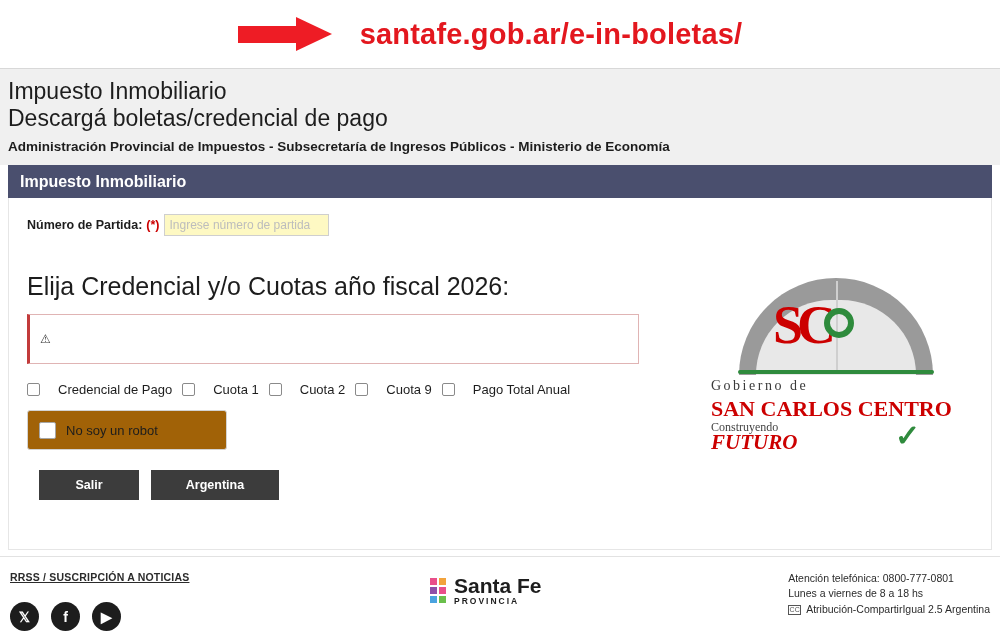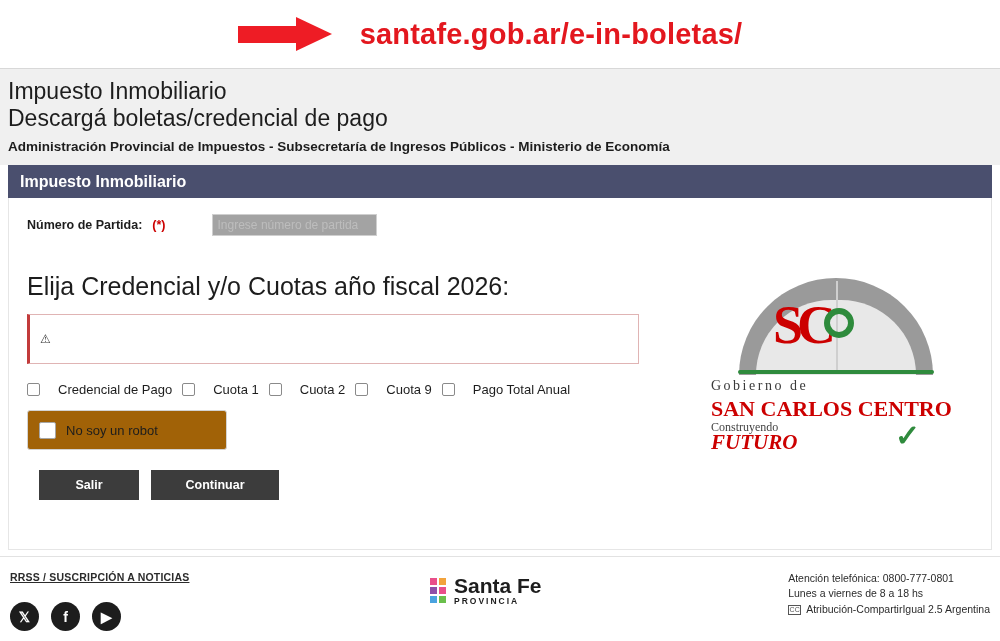"Número de Partida:" .field-row { gap: 10px -> 4px }
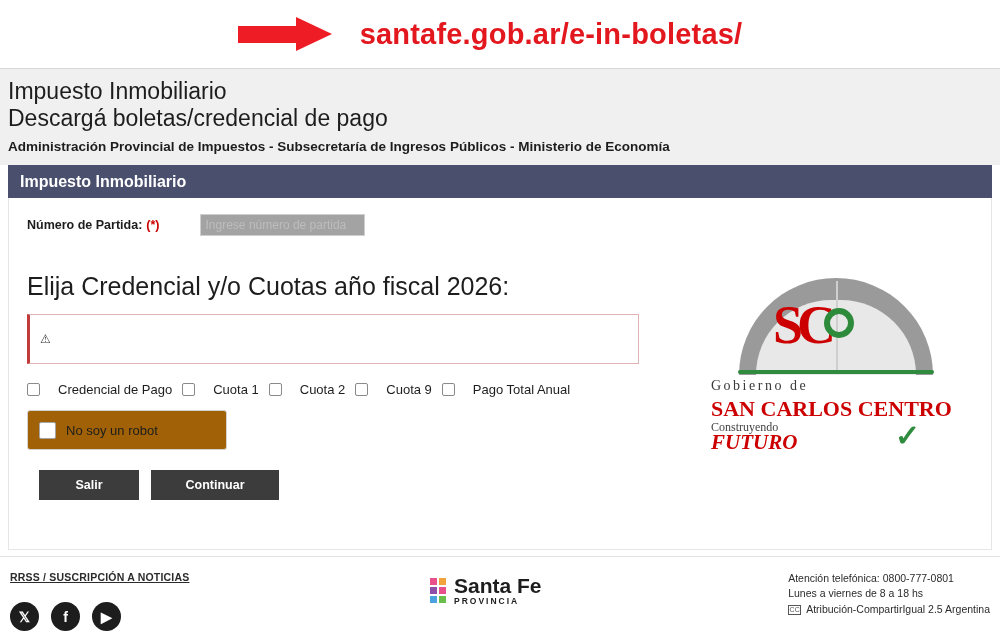"Ingrese número de partida" .partida-input { background: #a3a3a3 -> #fef9c3; margin-left: 36px -> none }
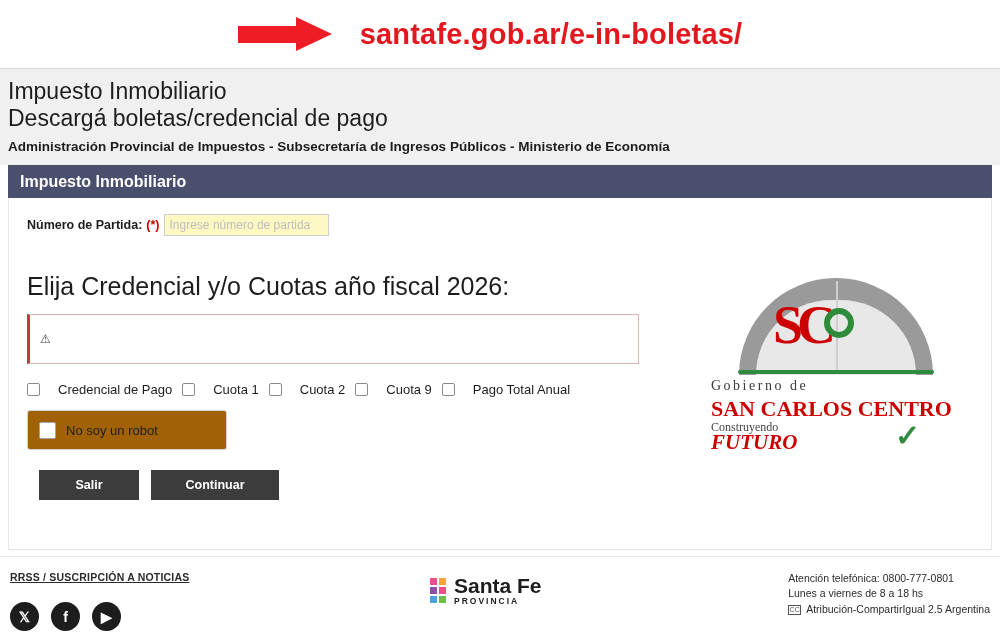"Continuar" button.btn { text: Continuar -> Argentina }
